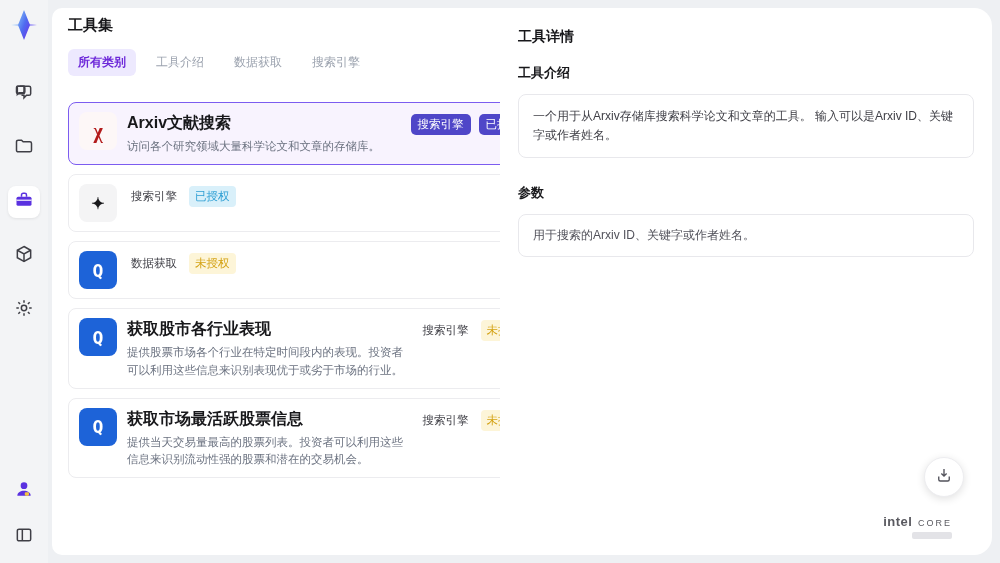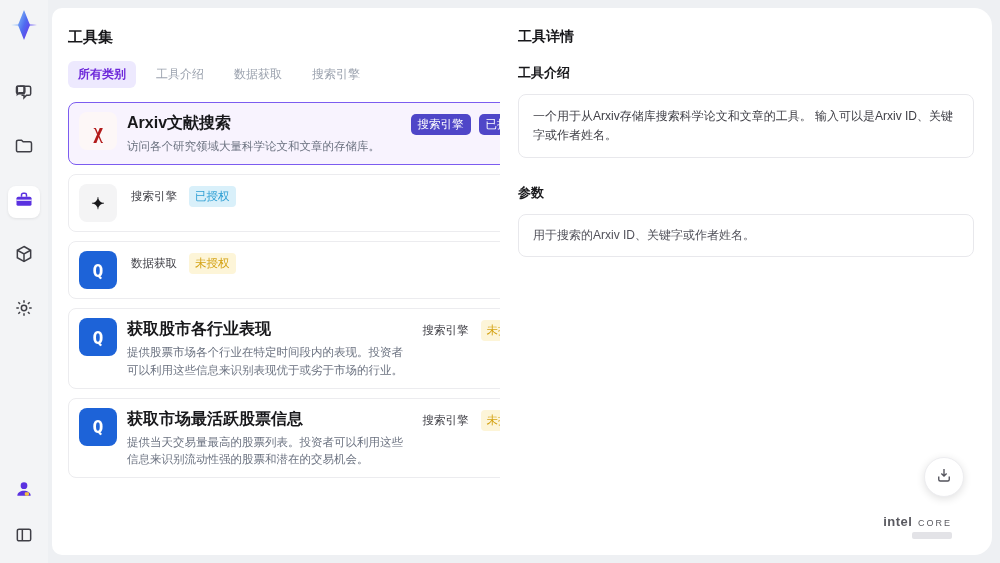"工具集" .tools-panel { padding: 14px 22px 0 16px -> 2px 22px 0 16px }
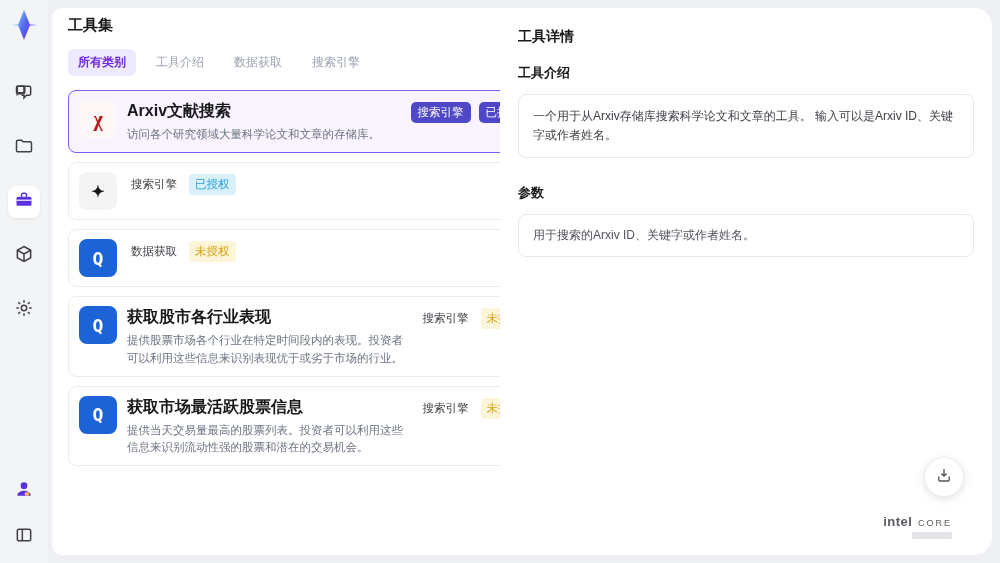"所有类别" .tabs { margin-bottom: 14px -> 26px }
